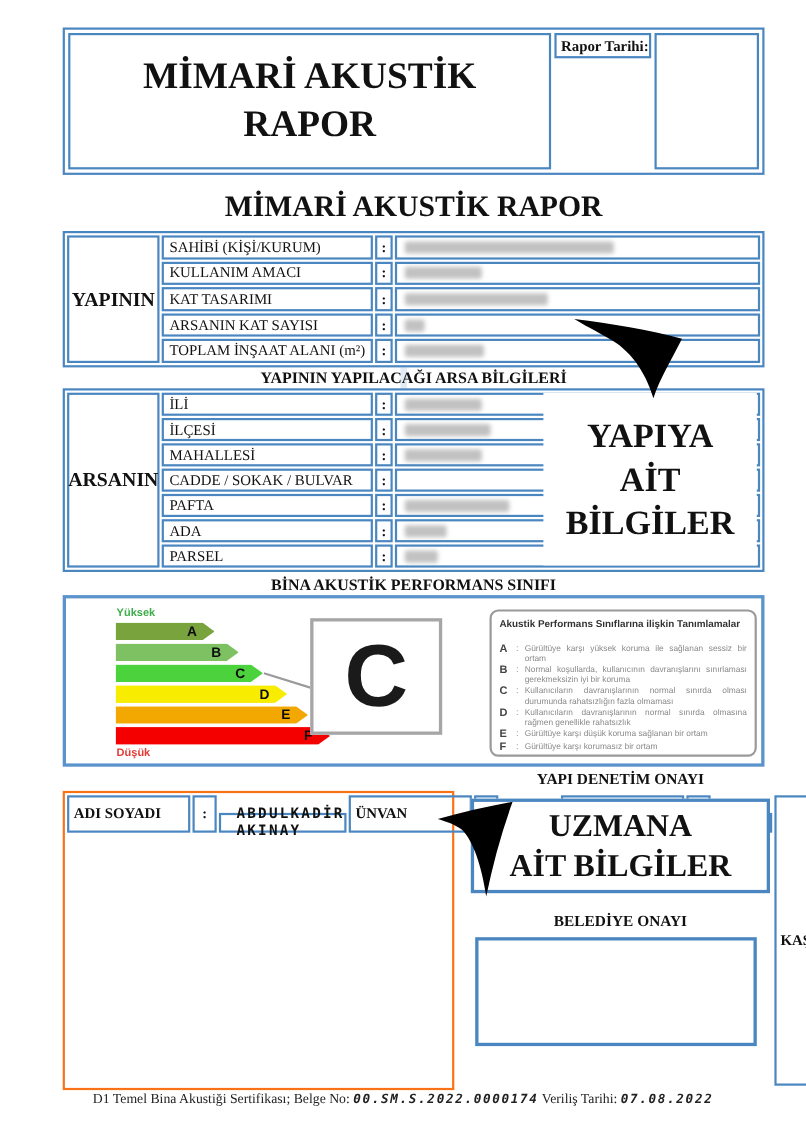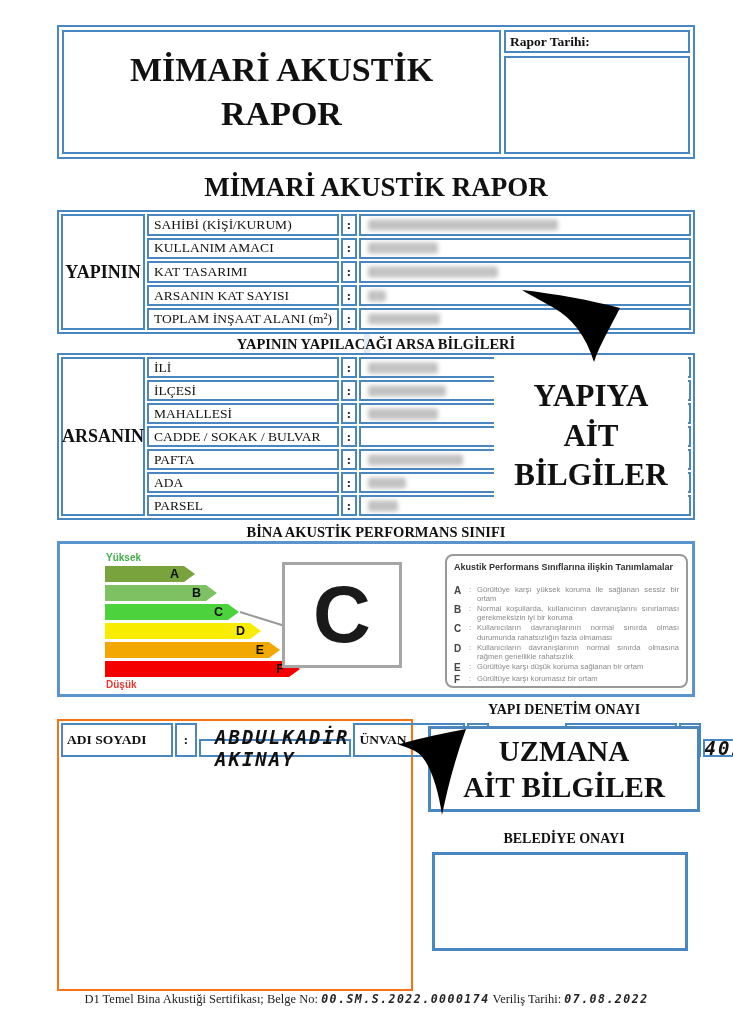"Rapor Tarihi:" .date-col { flex-direction: column -> none }
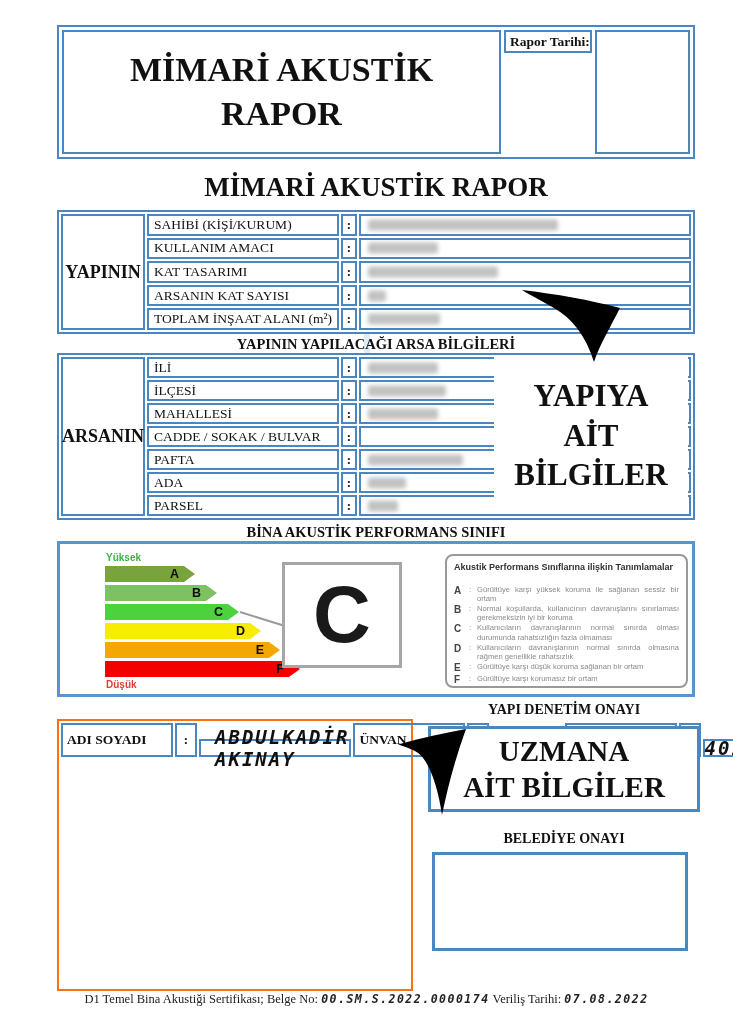"ABDULKADİR AKINAY" .p-val { font-size: 19px -> 13px; font-style: italic -> none }
